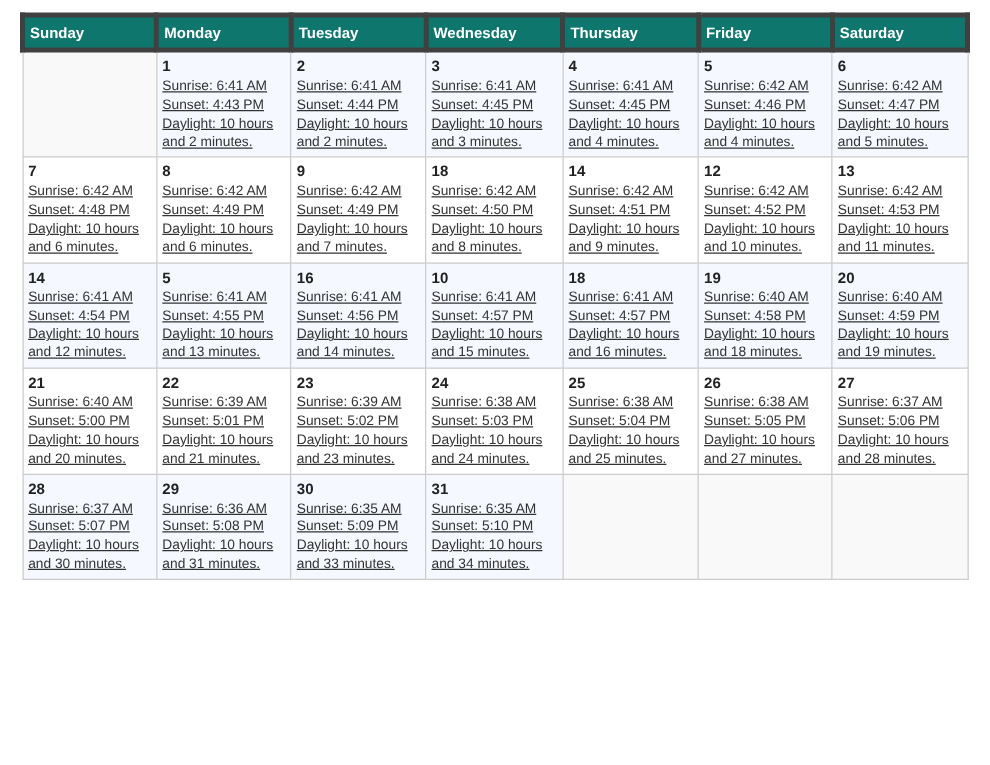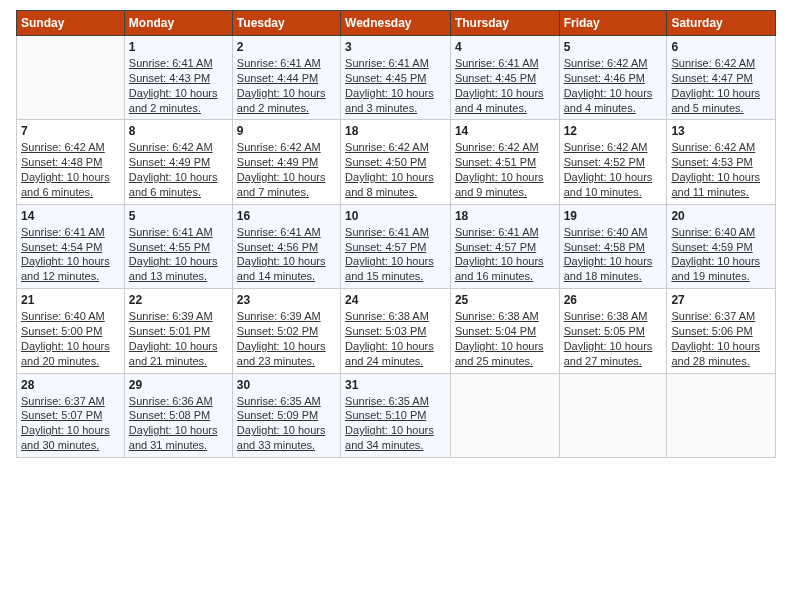"Sunday" thead tr th { background: #c2410c -> #0f766e; border: 1px solid #404040 -> 4px solid #404040 }
